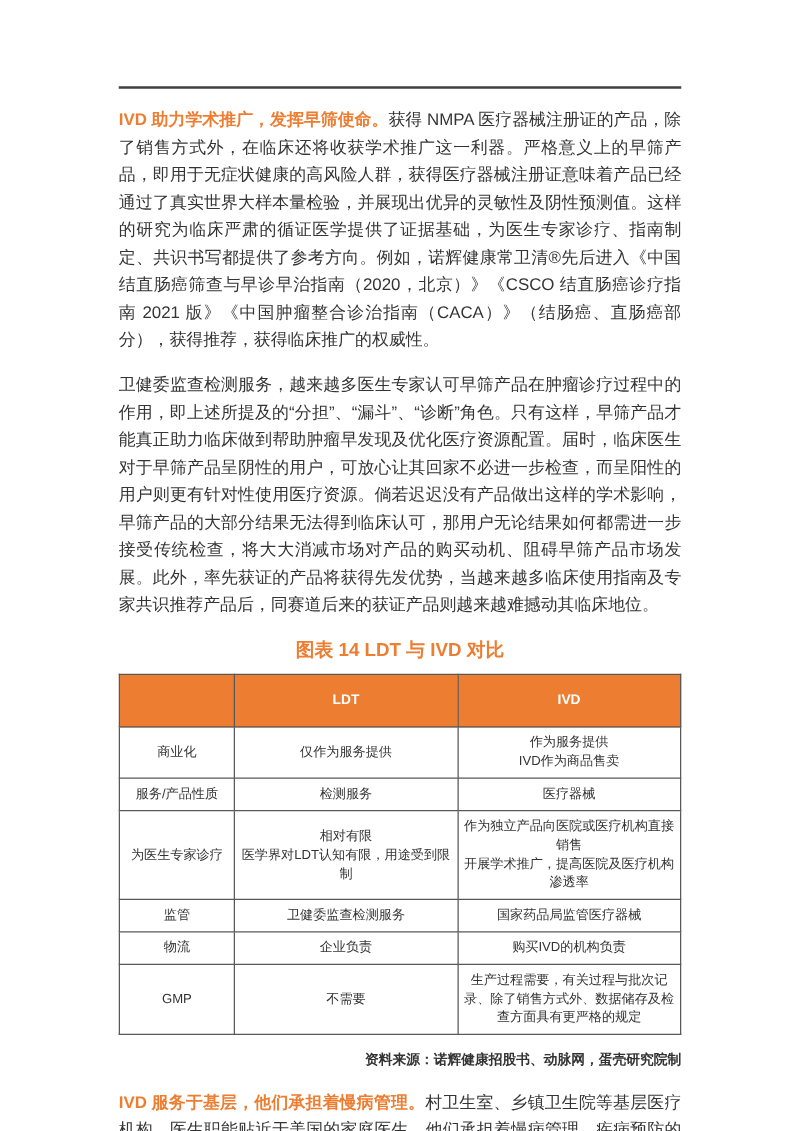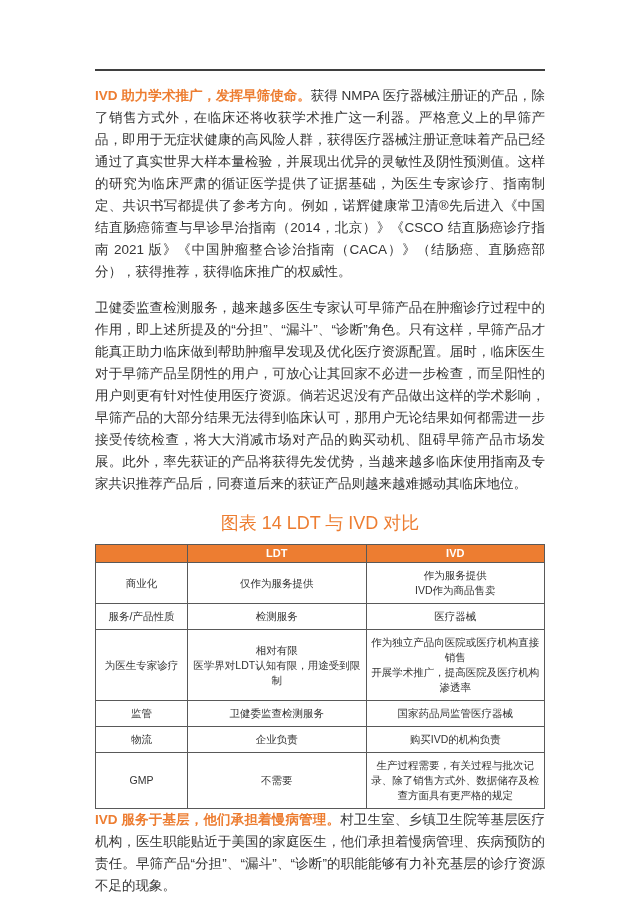"获得 NMPA" span { text: 2014 -> 2020 }
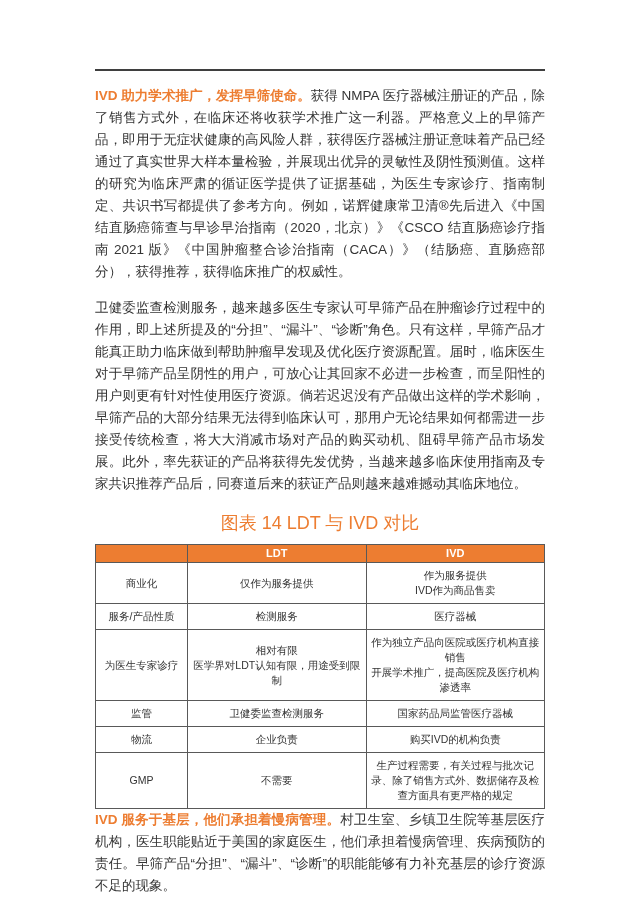"图表 14 LDT 与 IVD" .chart-caption { font-size: 18px -> 15px; font-weight: normal -> bold }
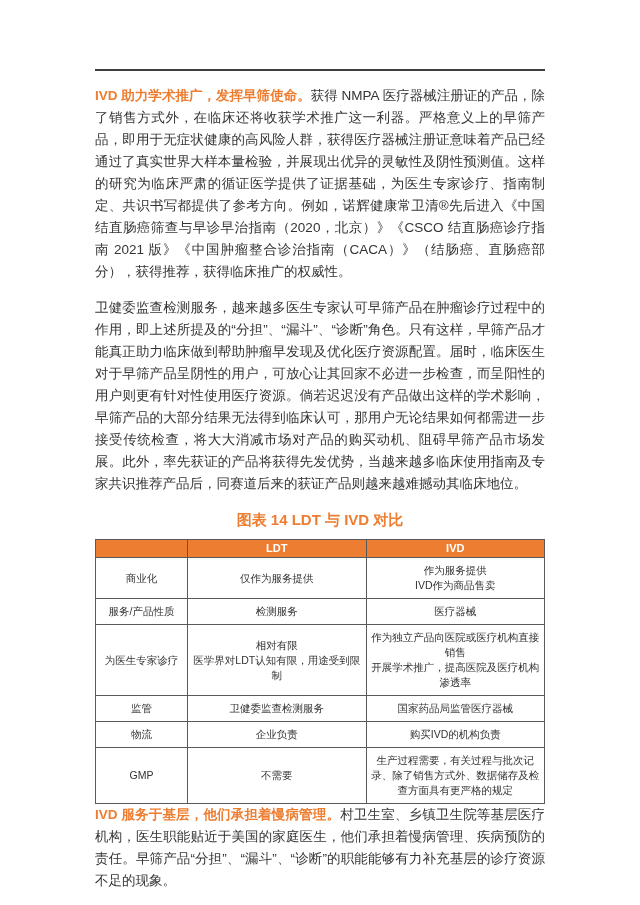"LDT" table.cmp thead th { padding: 1px 4px -> 13px 4px }
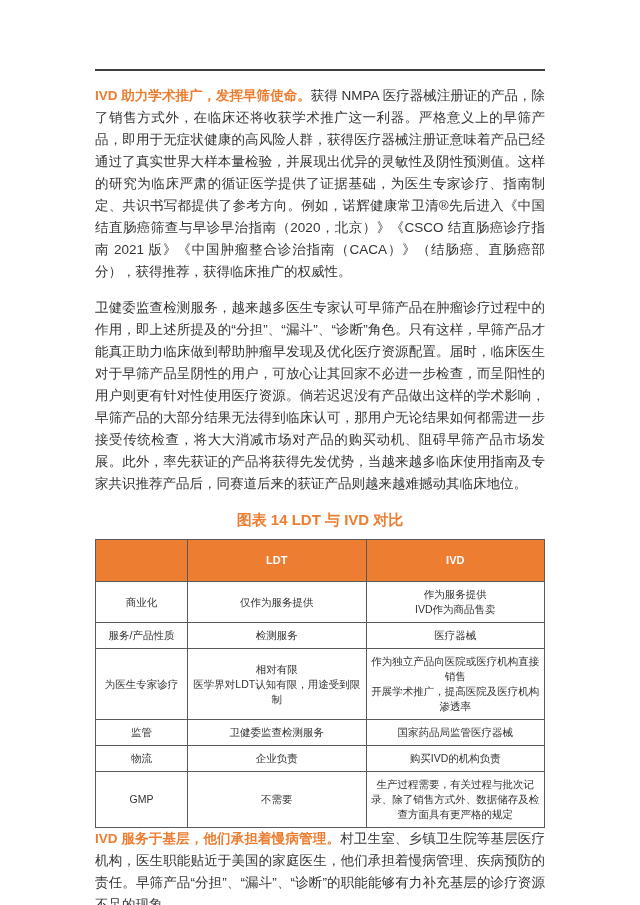"资料来源：诺辉健康招股书、动脉网，蛋壳研究院制" div.source-note { html: none -> <div>资料来源：诺辉健康招股书、动脉网，蛋壳研究院制</div> }
